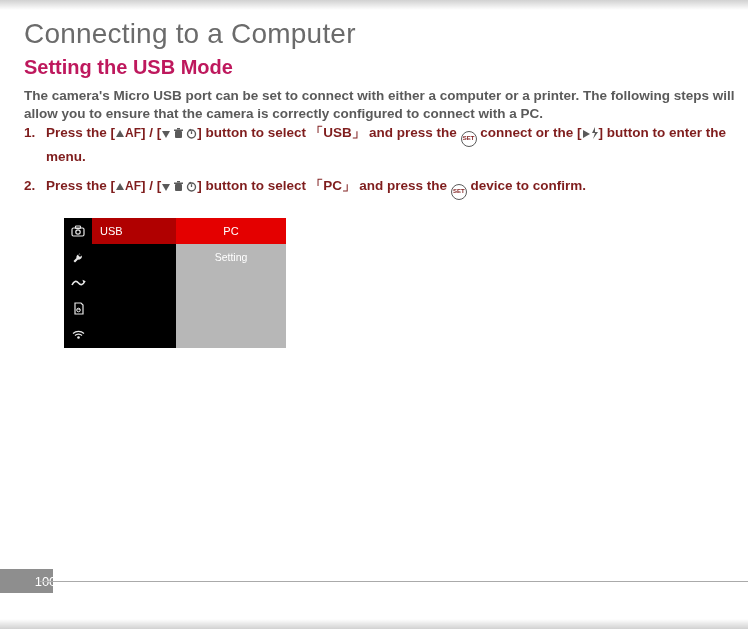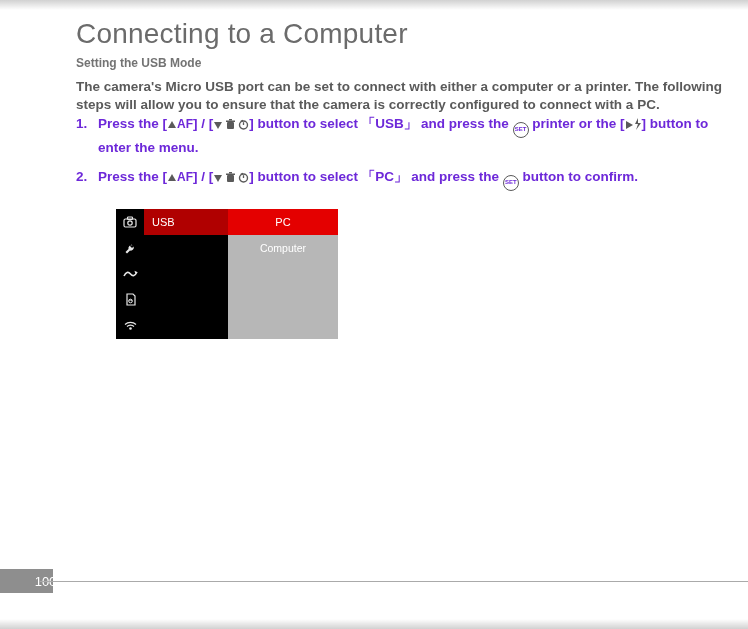"Connecting to a Computer" .content { padding: 18px 8px 0 76px -> 18px 8px 0 24px }
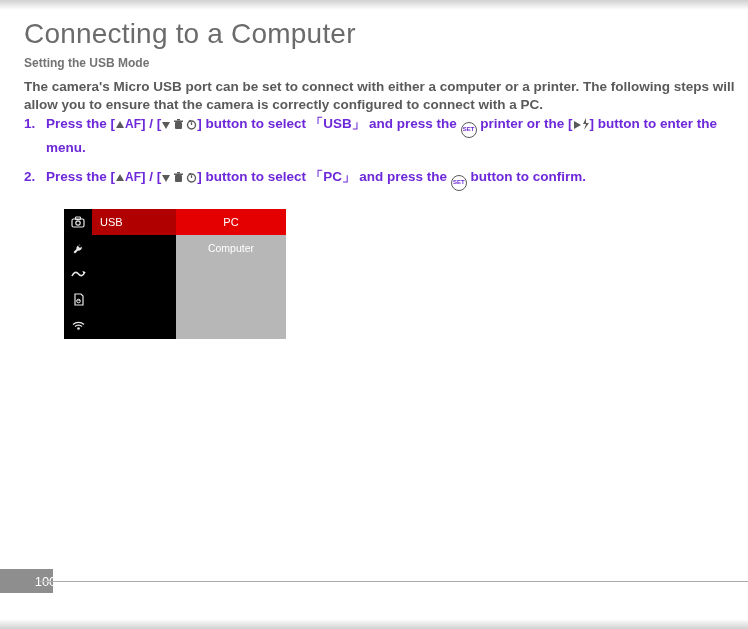"Setting the USB Mode" h2 { color: #737373 -> #be185d; font-size: 12px -> 20px }
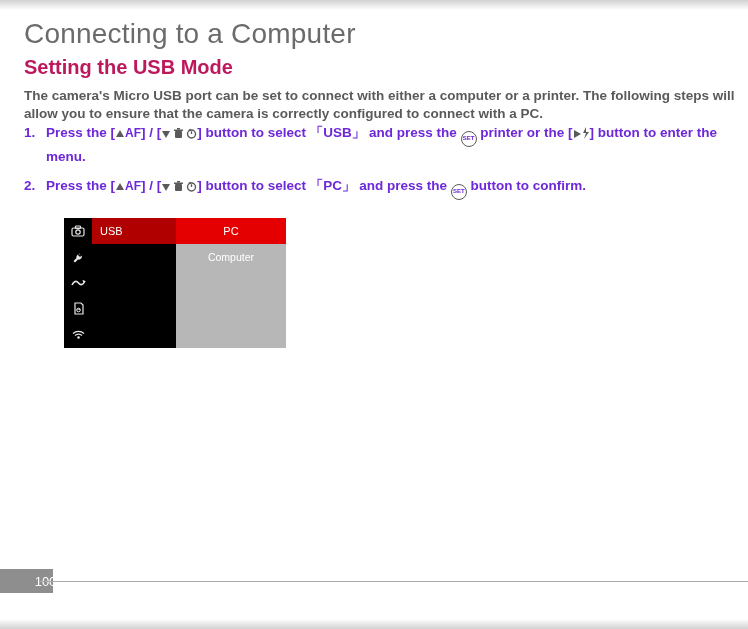"Press the [ AF] /" ol.steps { color: #6d28d9 -> #7f1d1d }
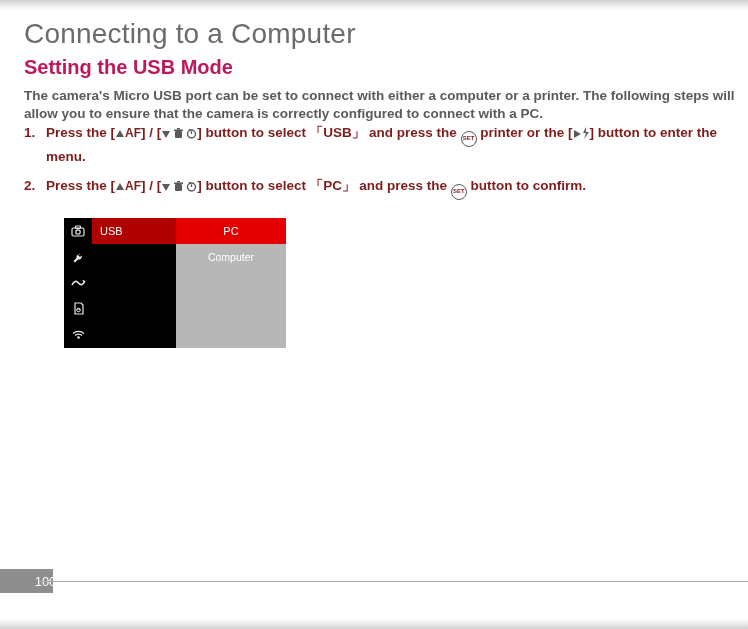"printer or the [" span { text: printer -> connect }
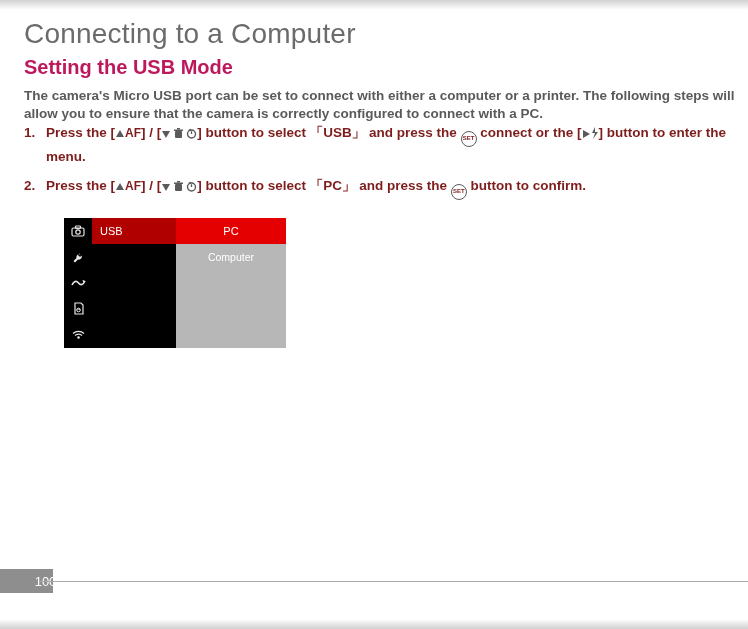"button to confirm." span { text: button -> device }
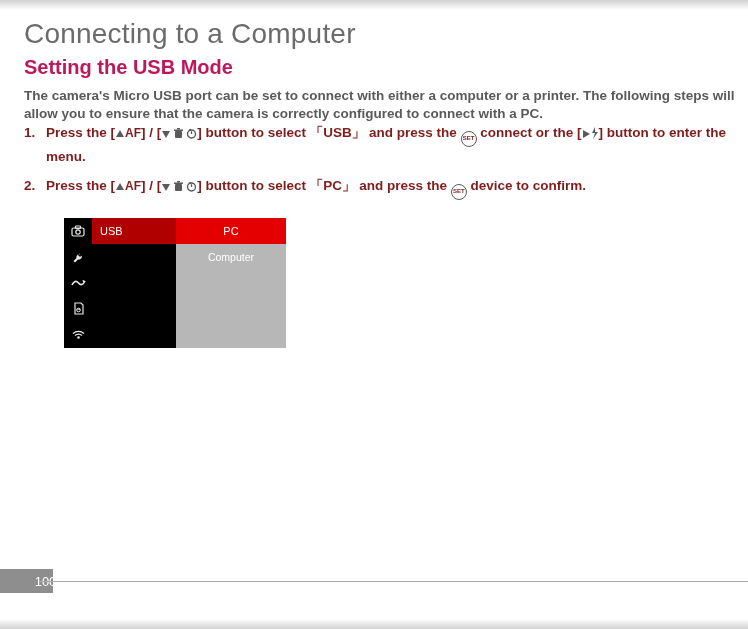"Computer" div.value { text: Computer -> Setting }
